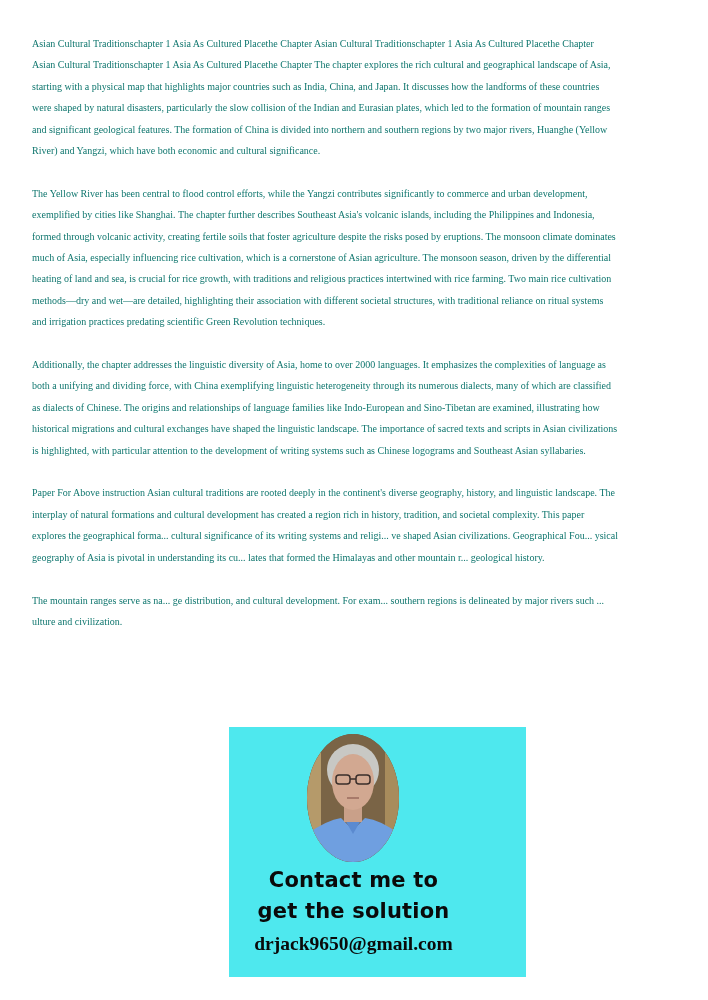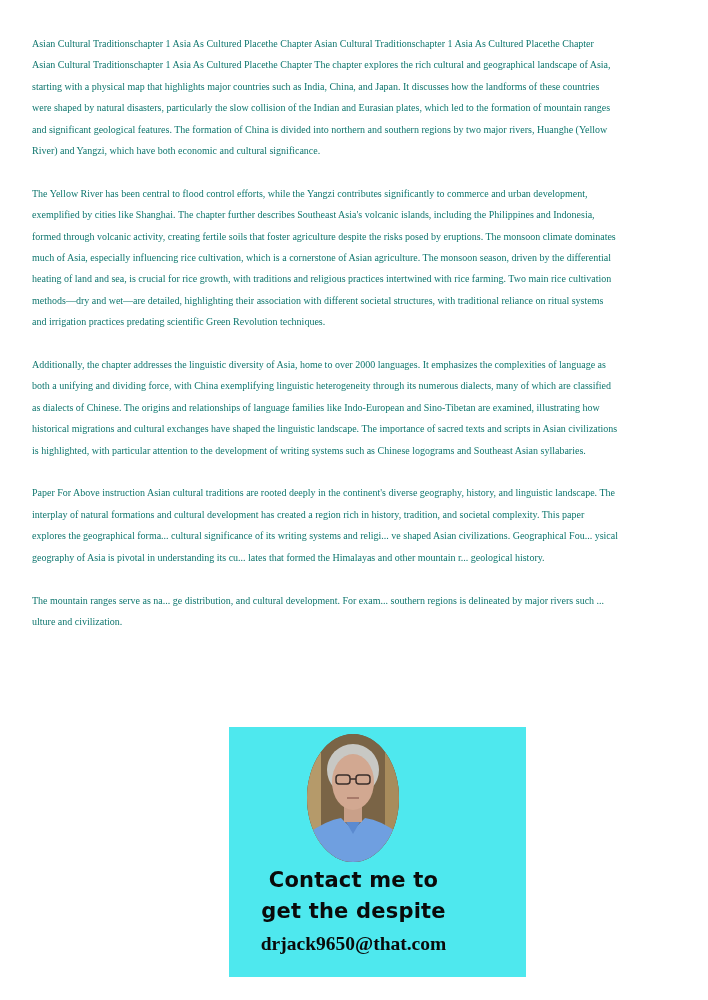"get the despite" div.promo-line { text: despite -> solution }
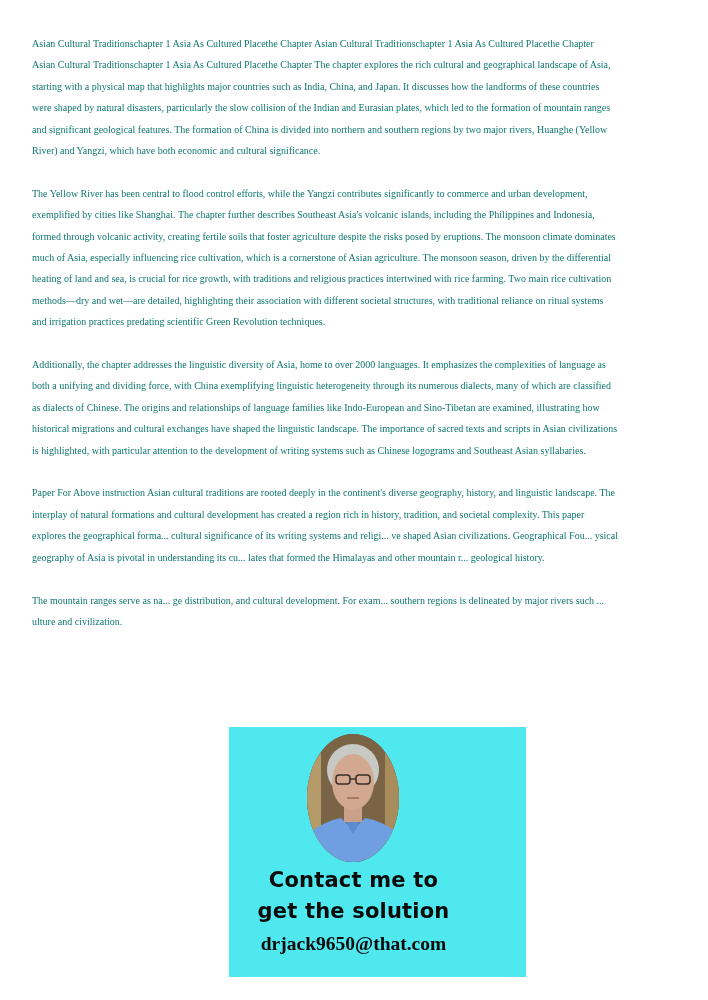"drjack9650@that.com" div.promo-email { text: drjack9650@that.com -> drjack9650@gmail.com }
